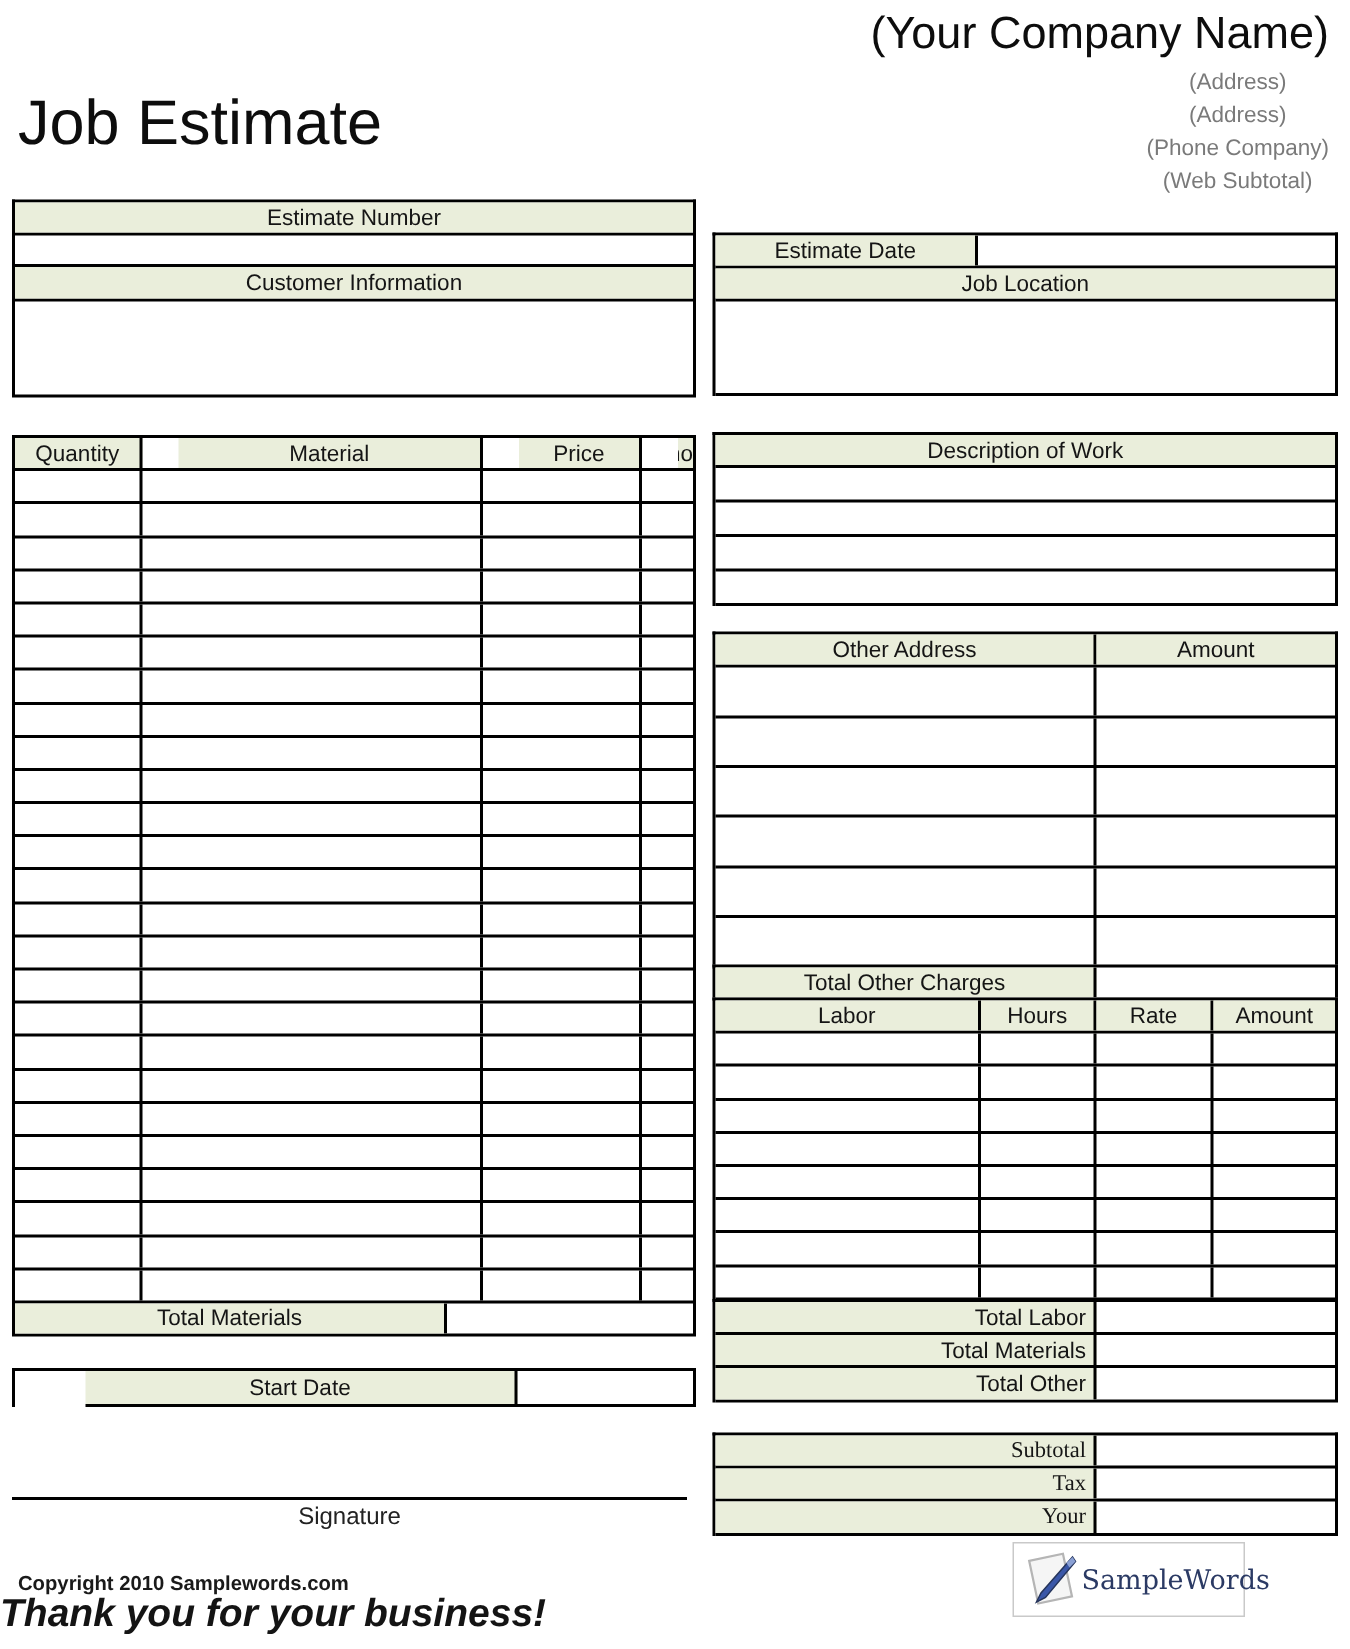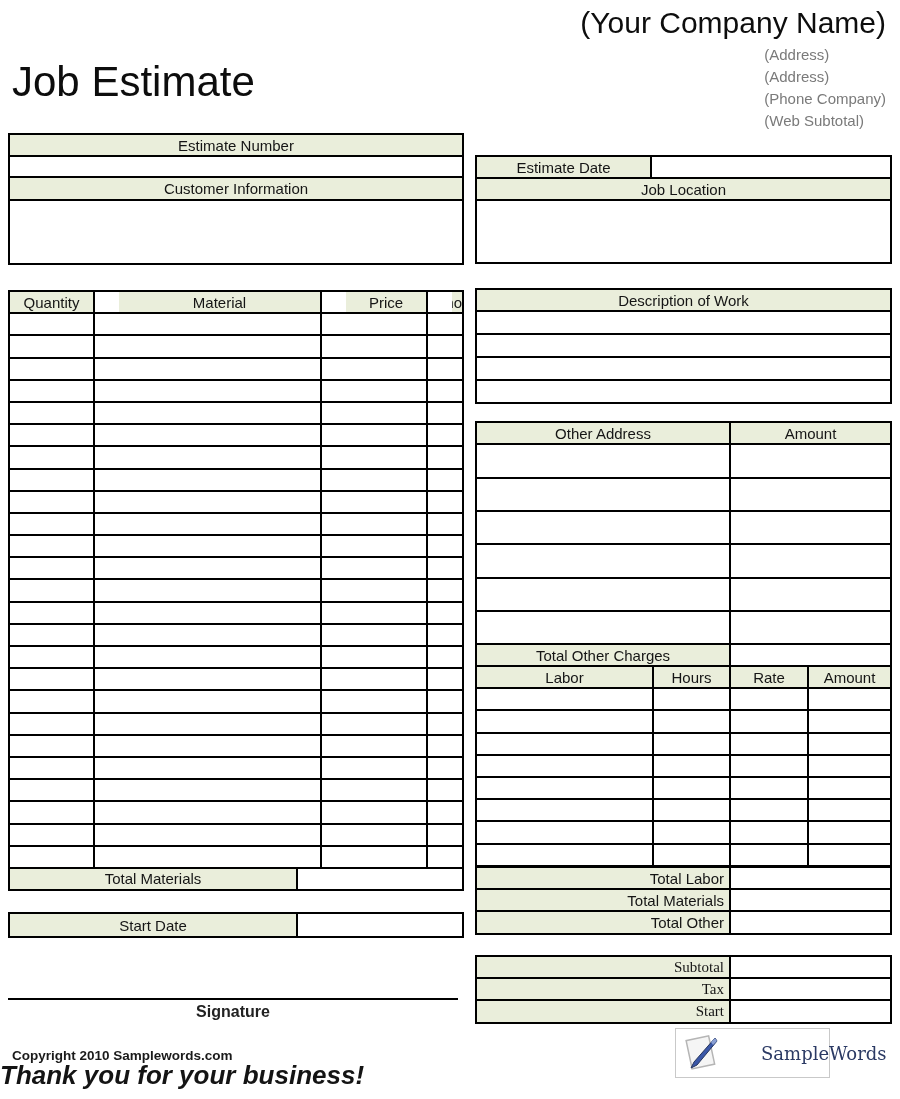"(Address)" .company-details { text-align: left -> center }
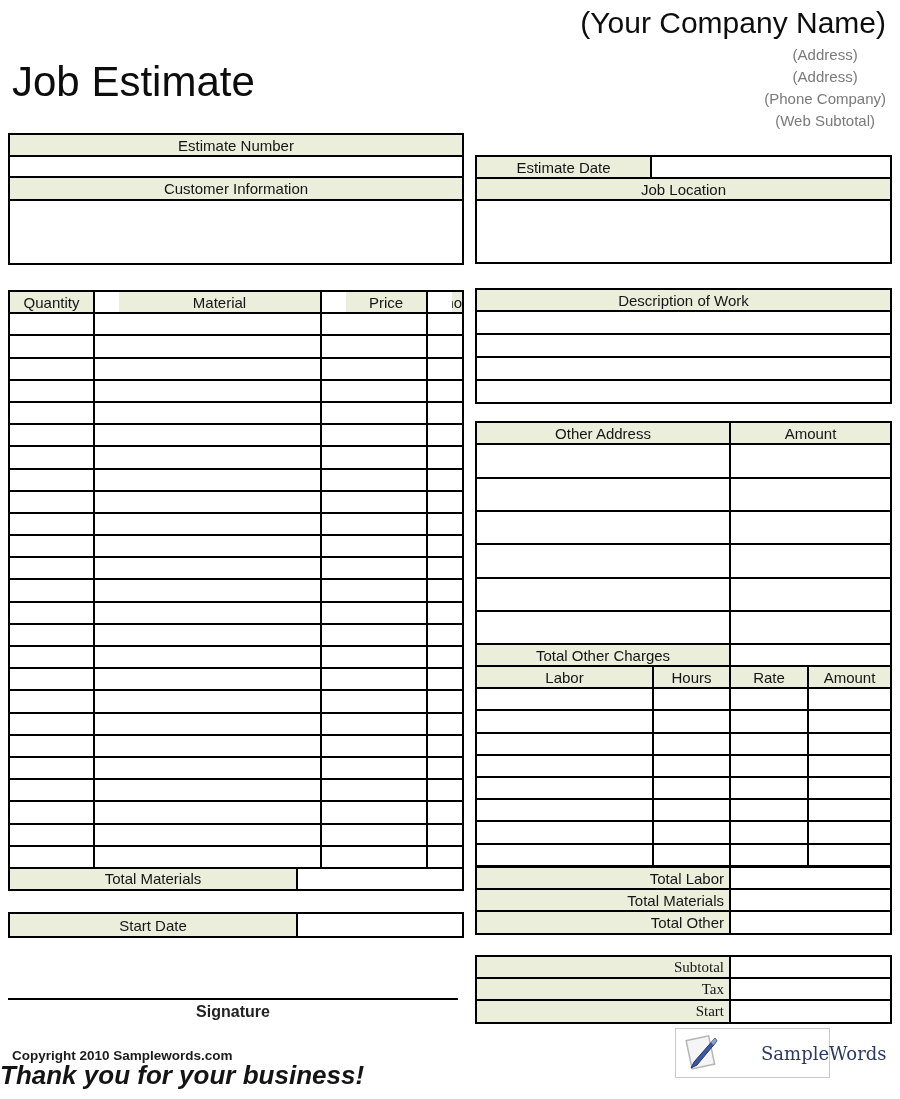"Start Date" .h24 { margin-left: none -> 47px }
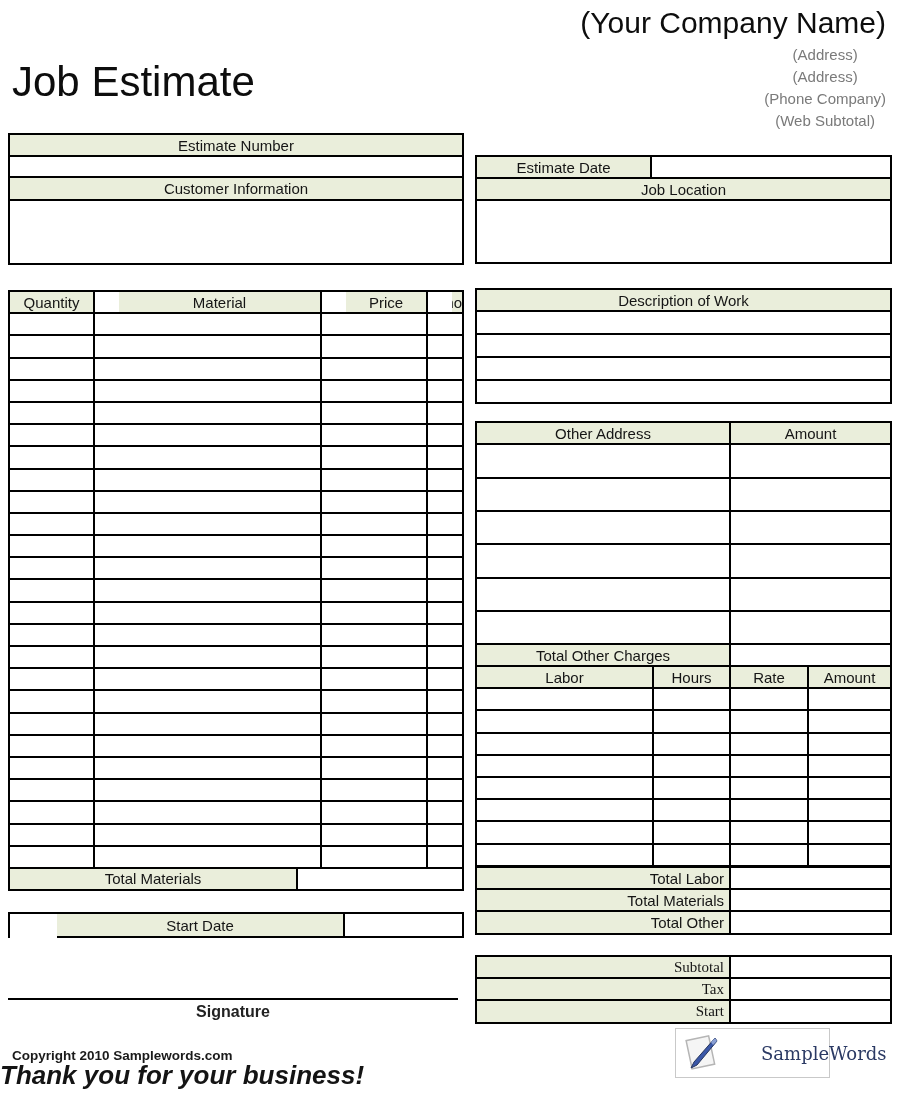"Signature" .sig-label { font-weight: bold -> none }
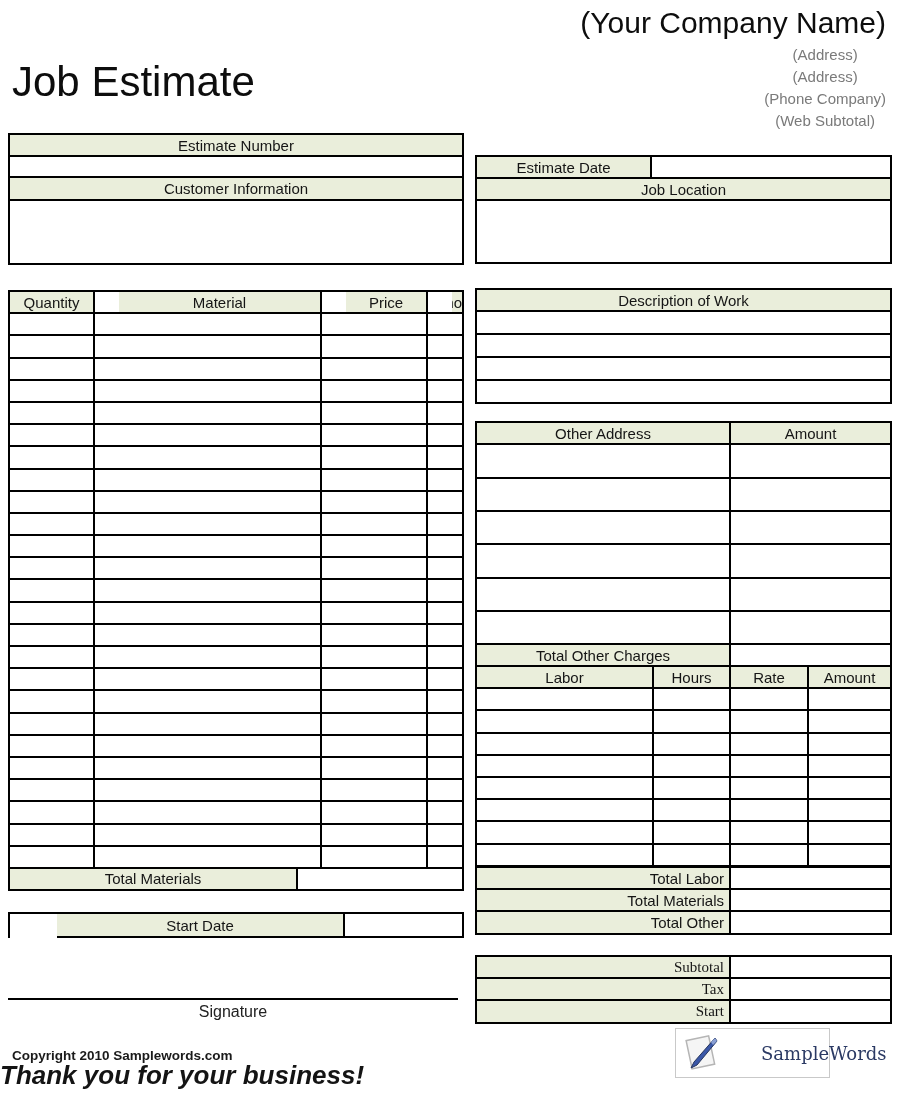"Start" div.g { text: Start -> Your }
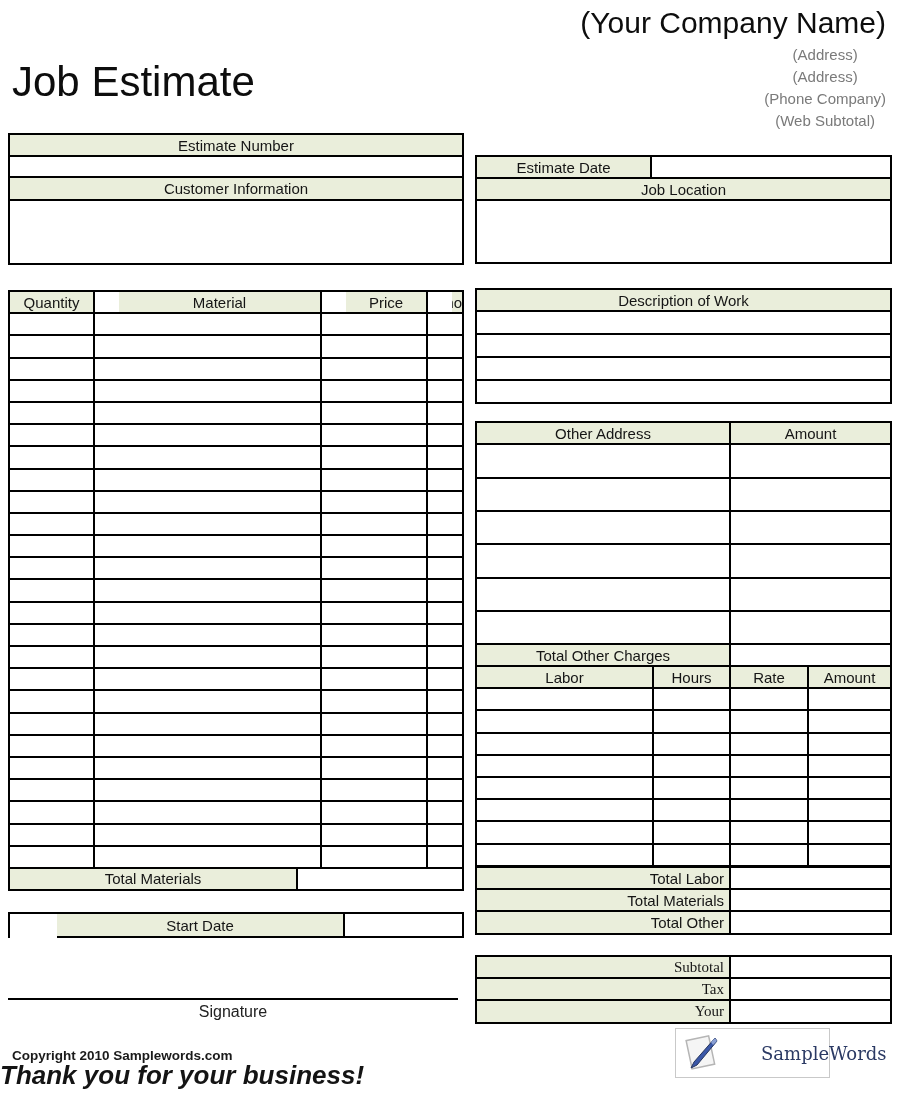"SampleWords" .logo-box { gap: 40px -> none }
